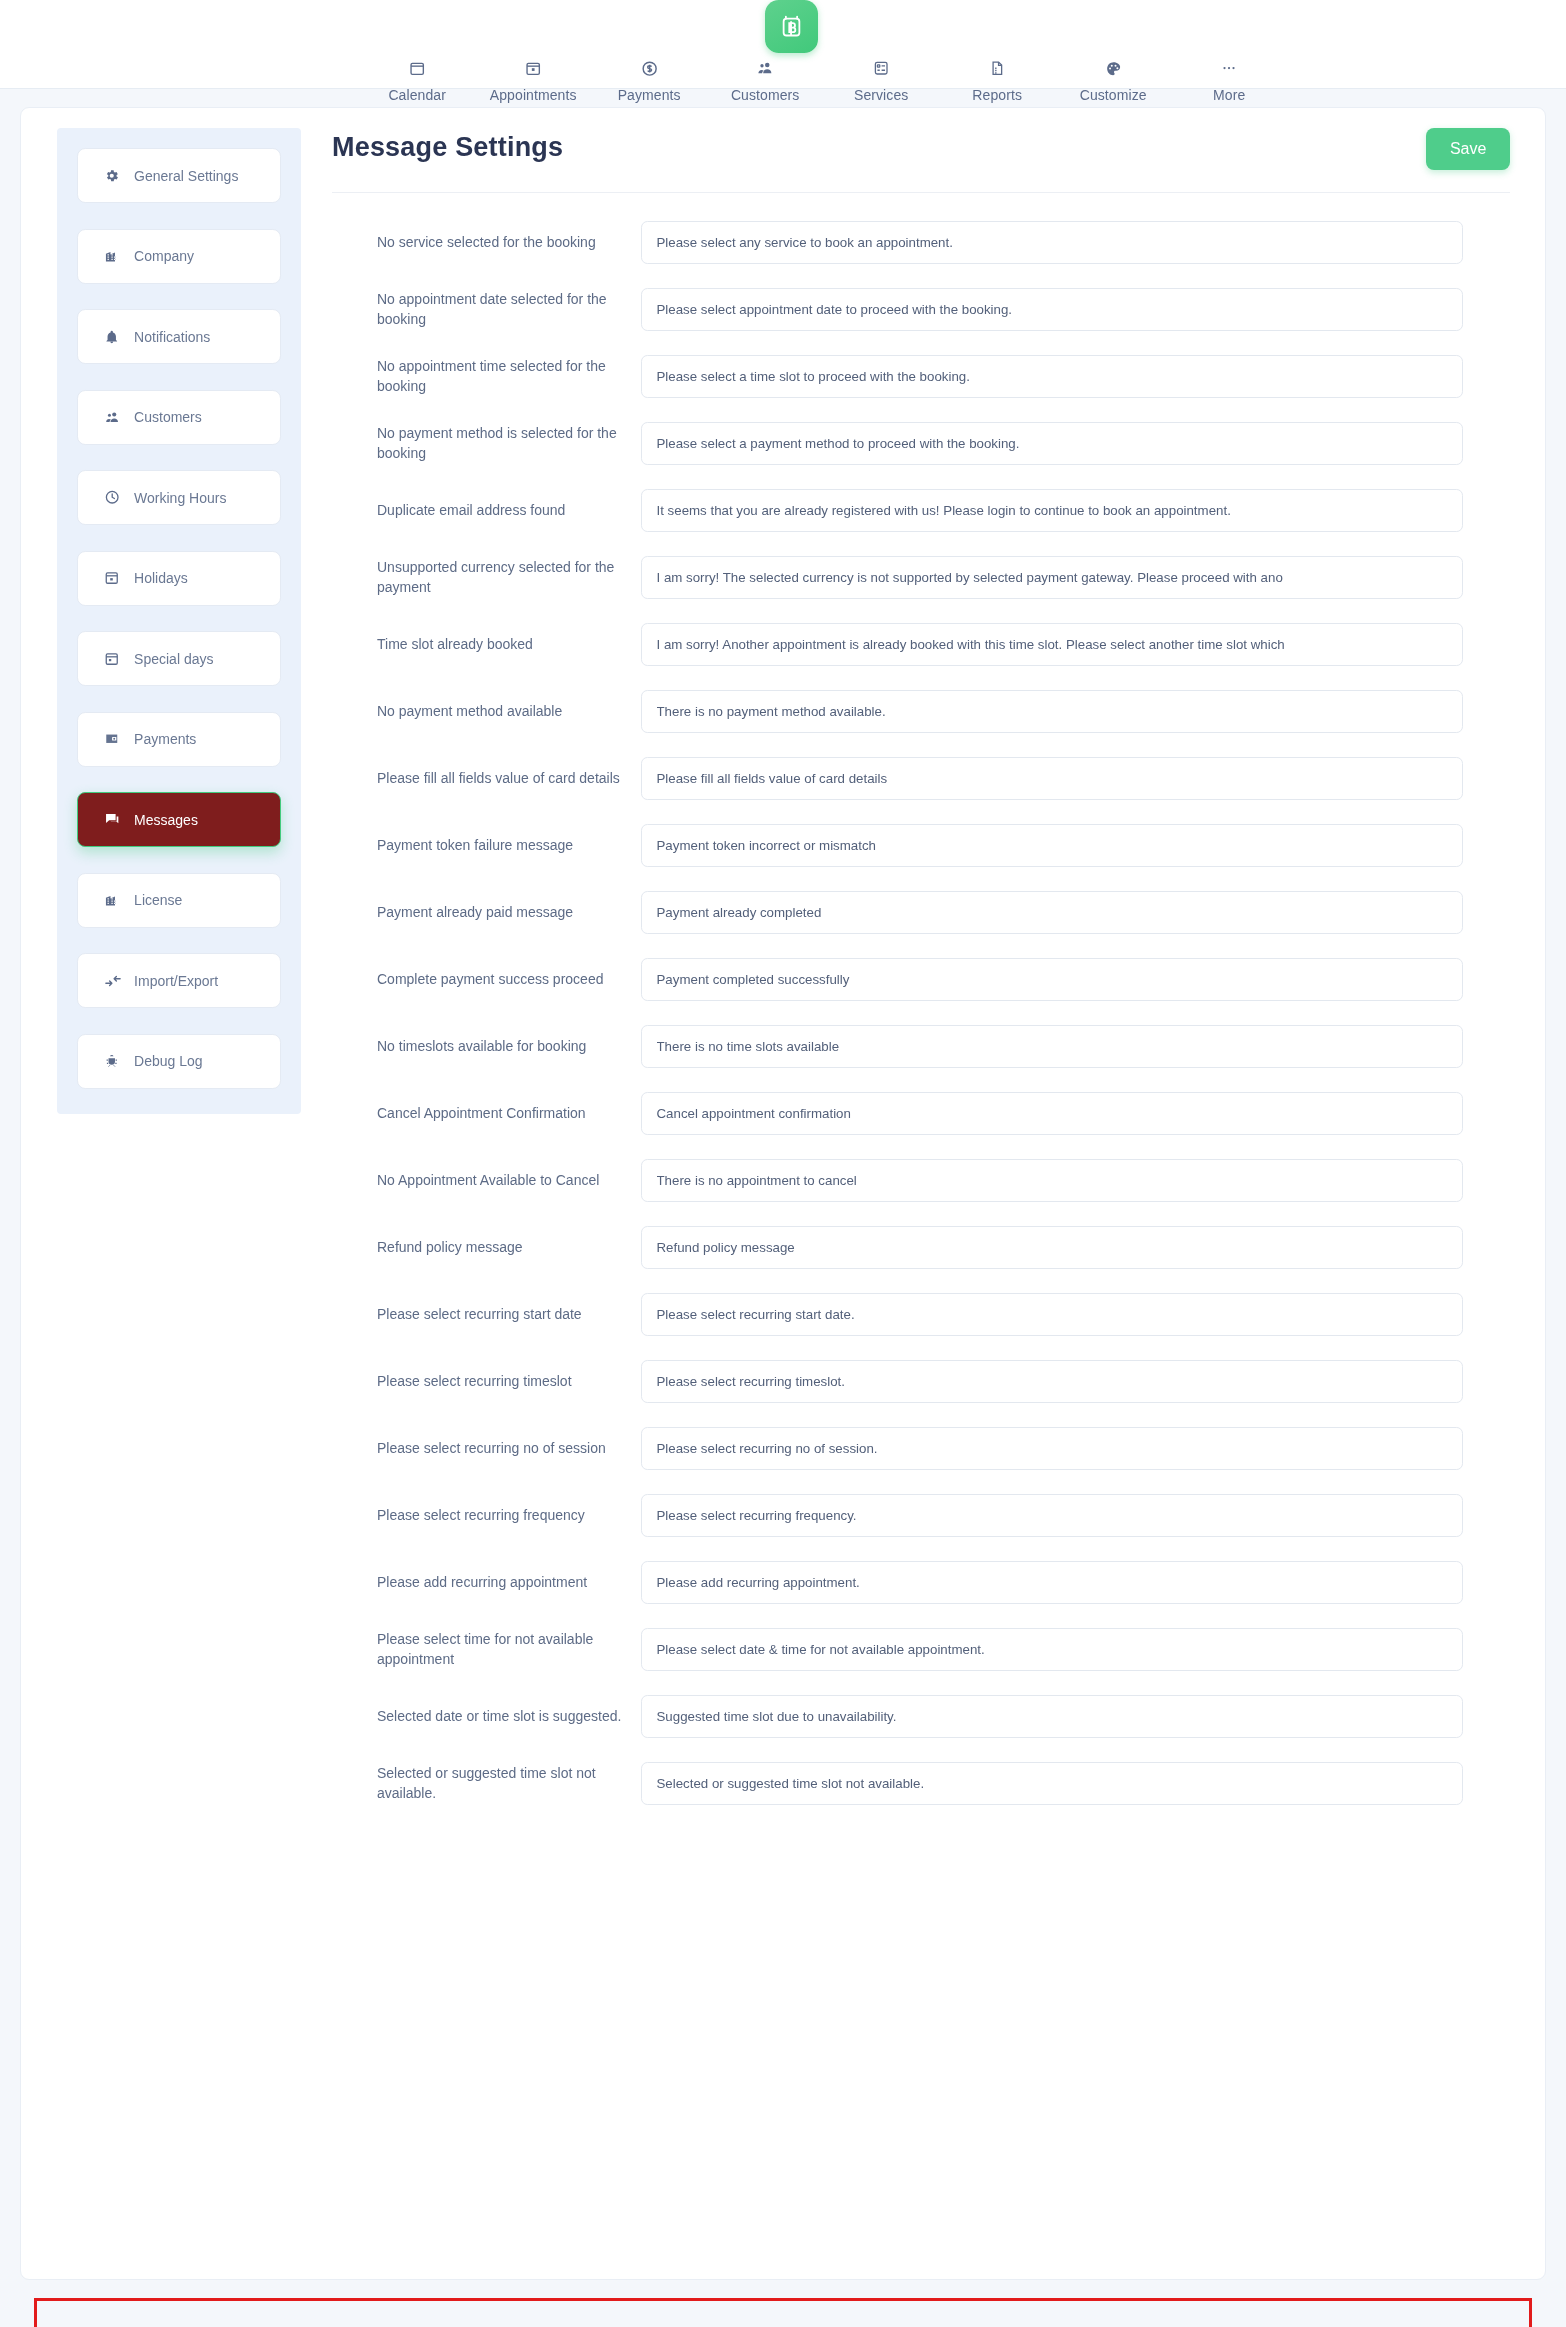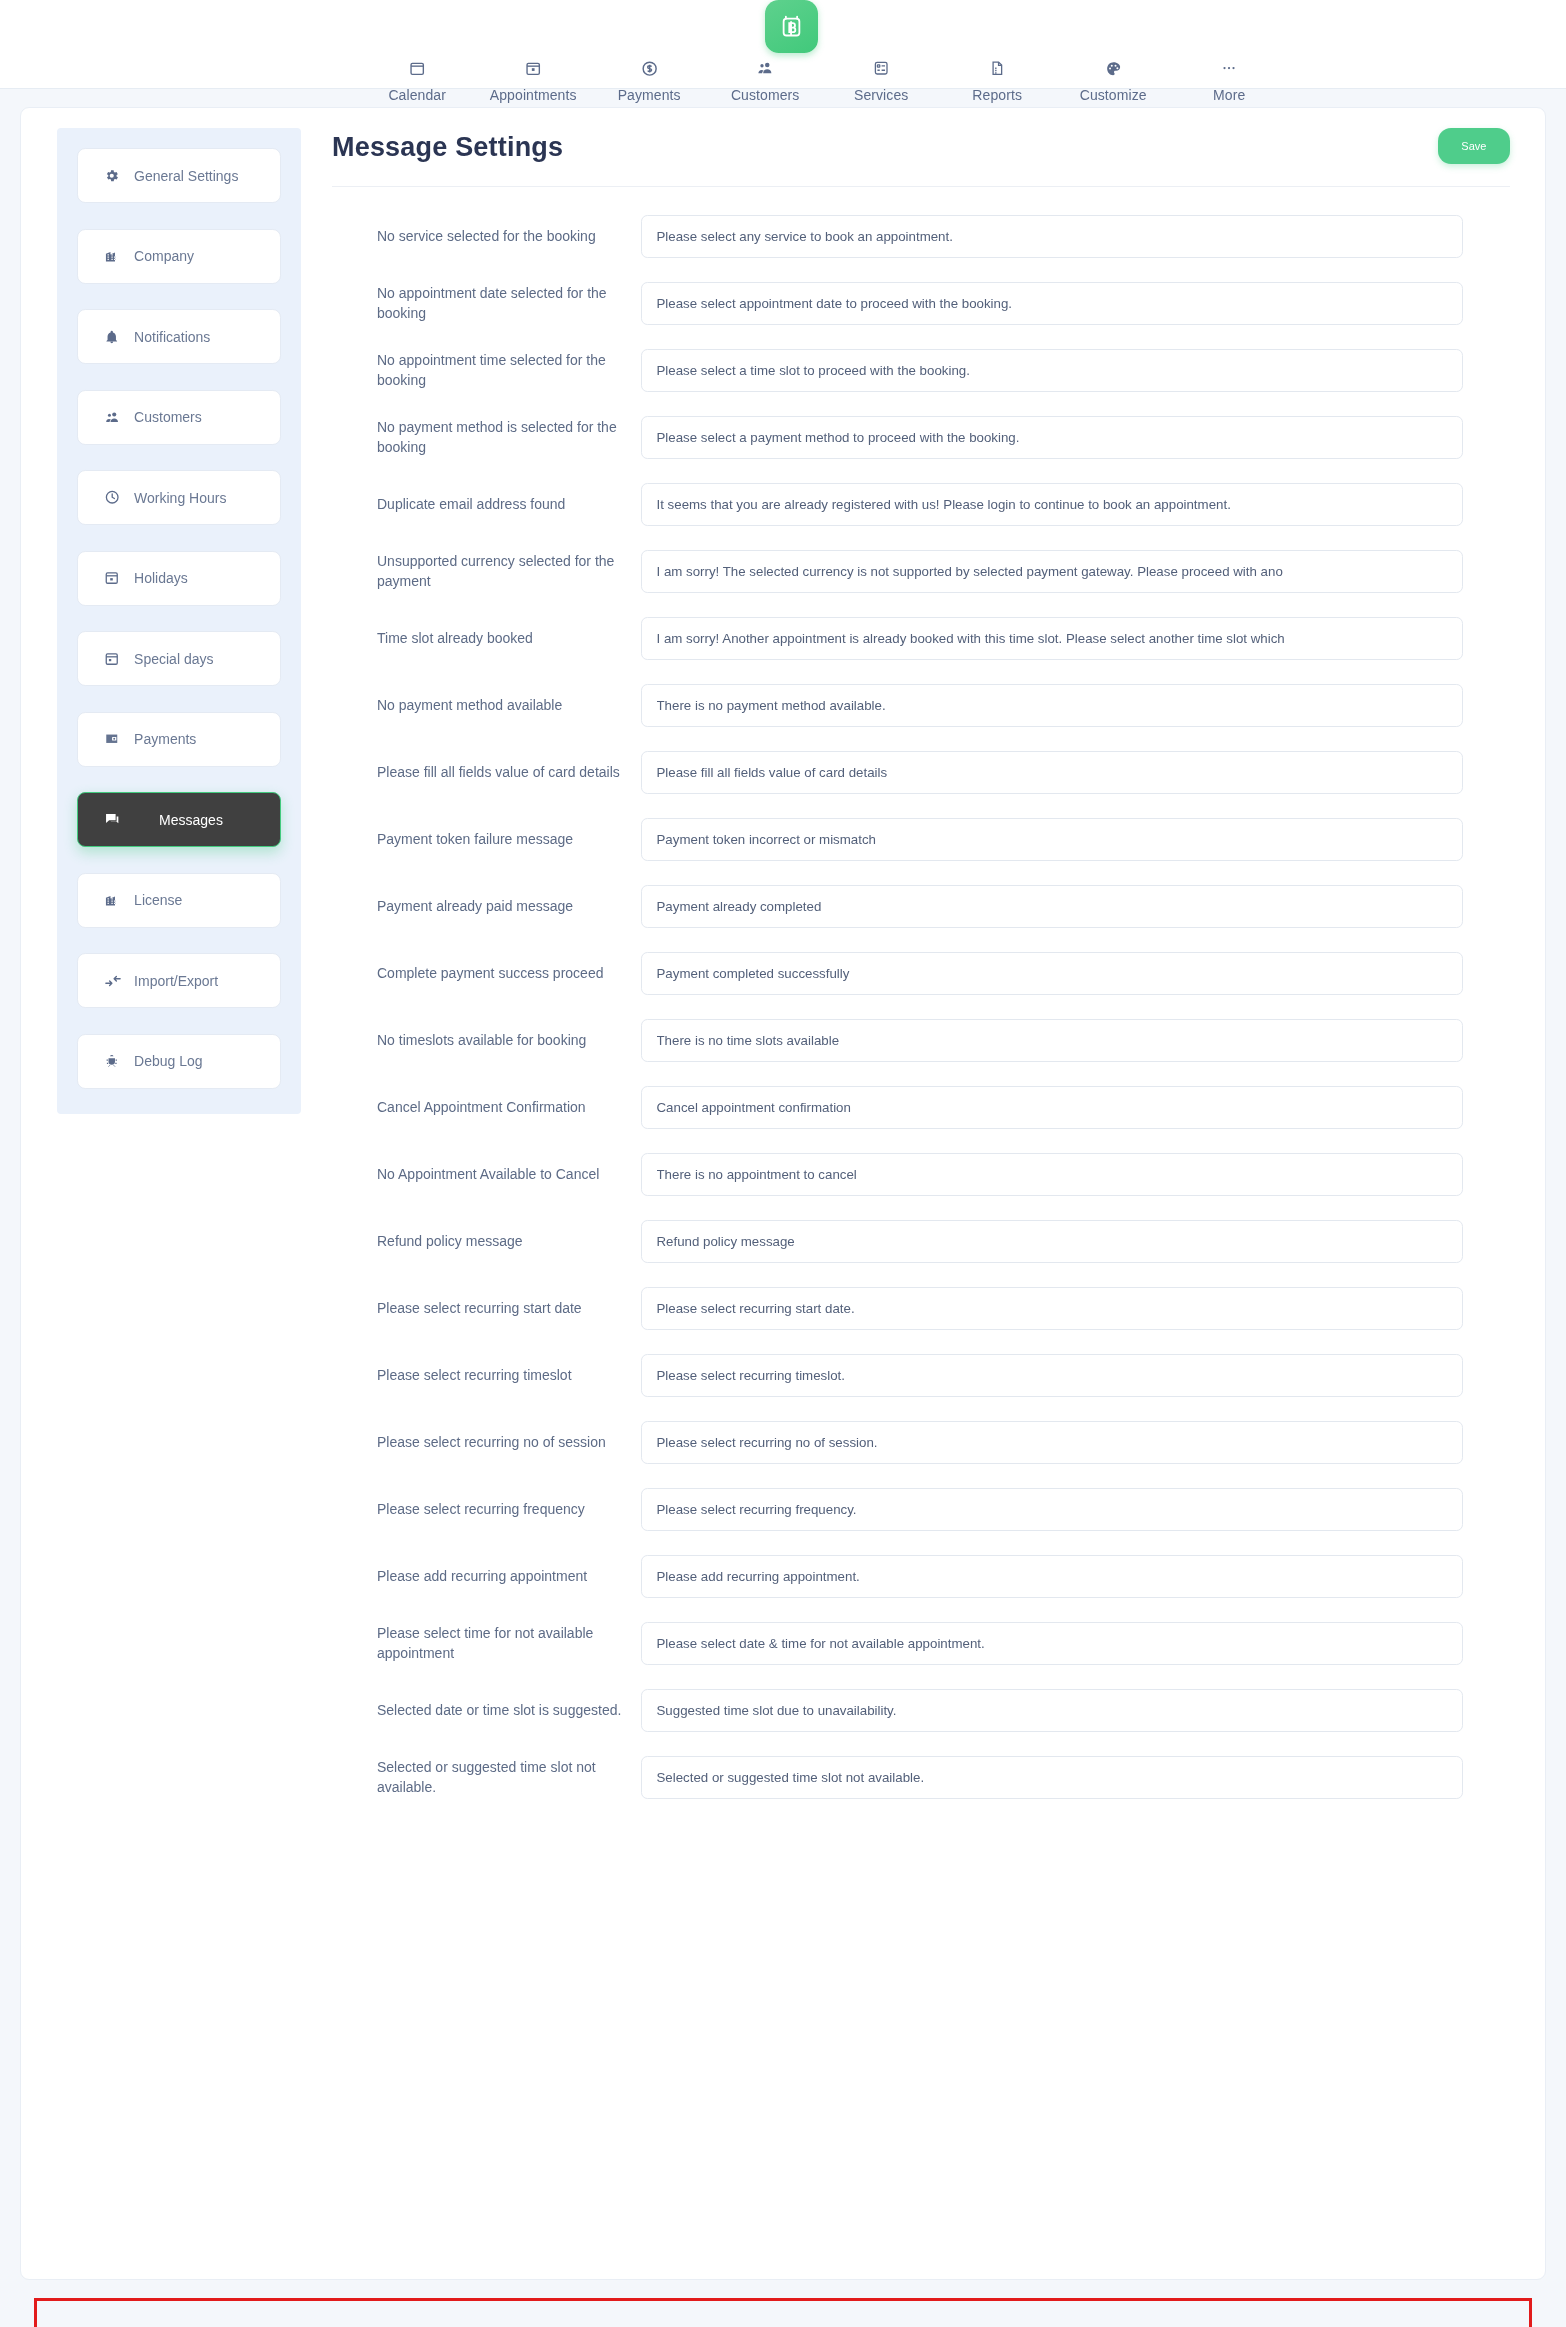"Save" .save-btn { border-radius: 13px -> 8px; font-size: 11px -> 16px }
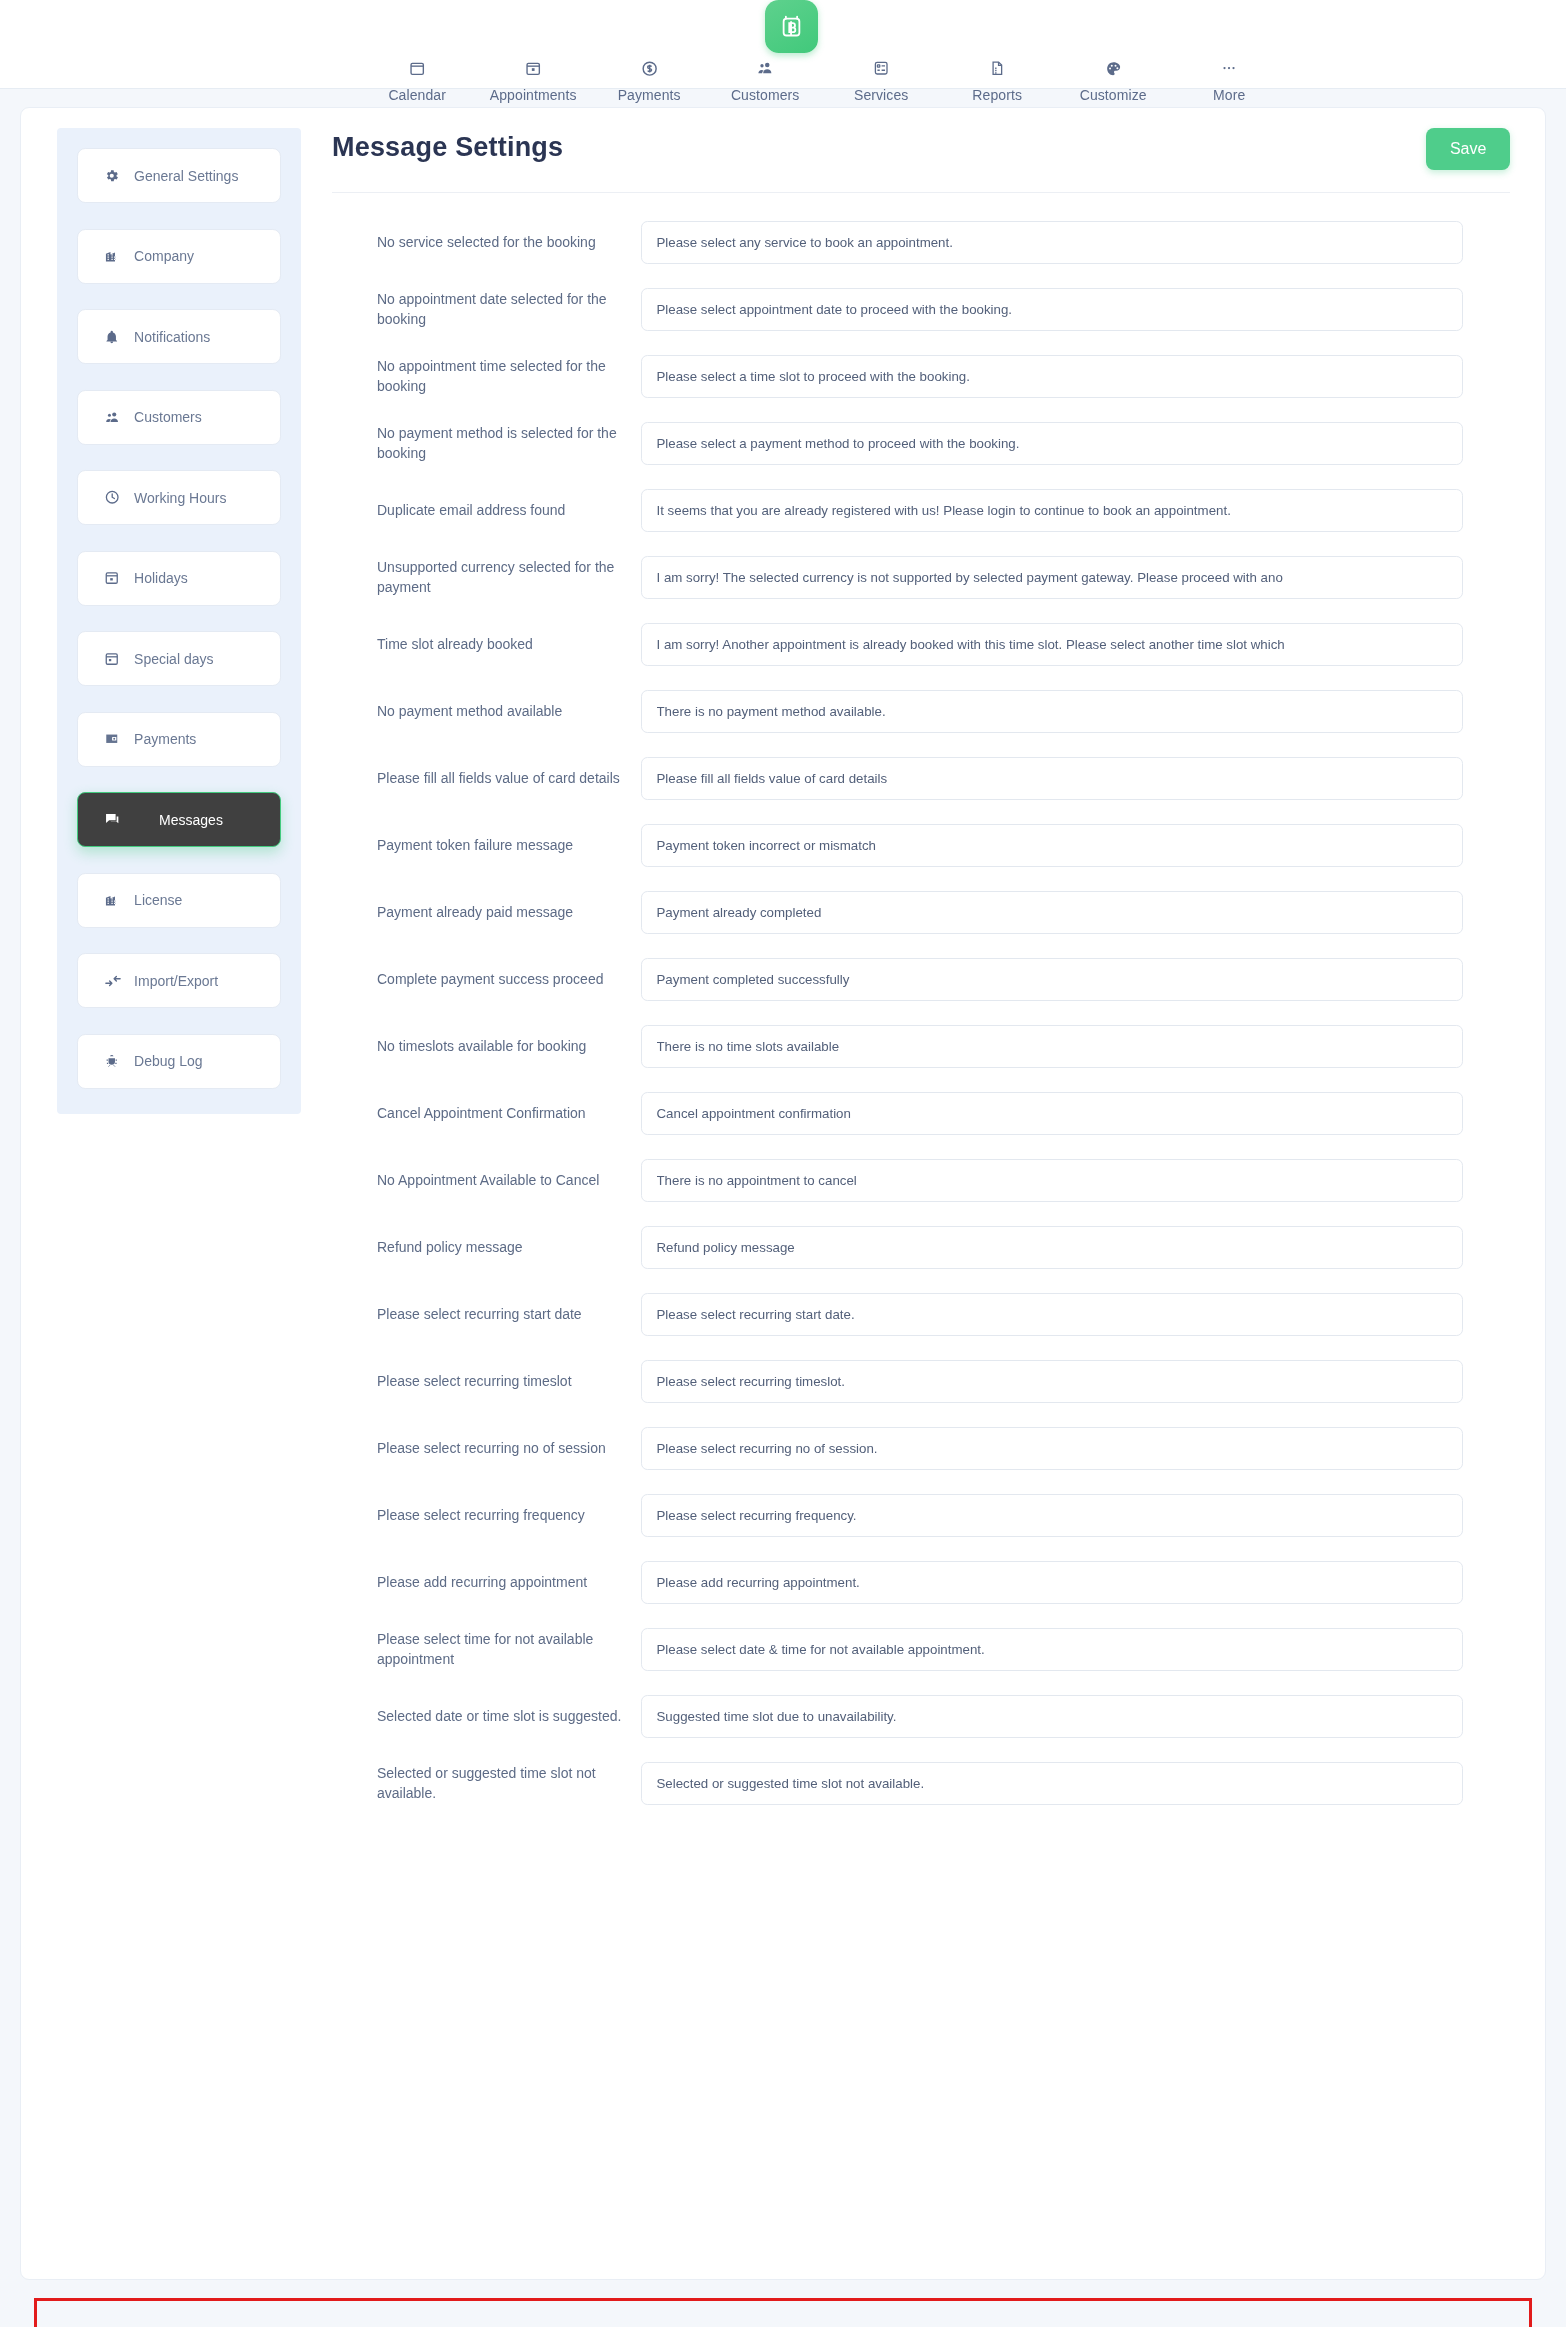"Messages" .side-item.active { background: #404040 -> #7f1d1d; gap: 25px -> none }
